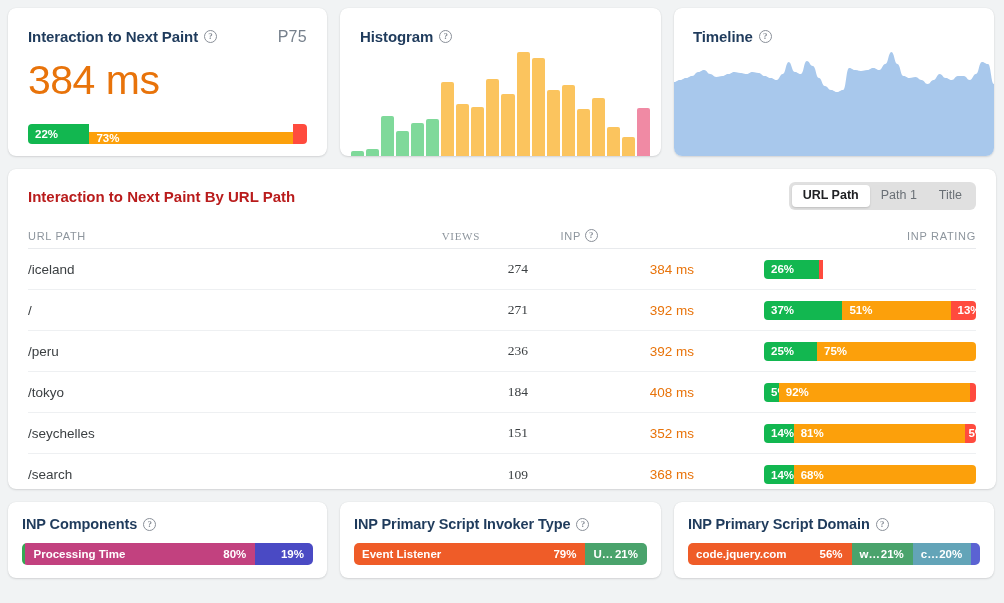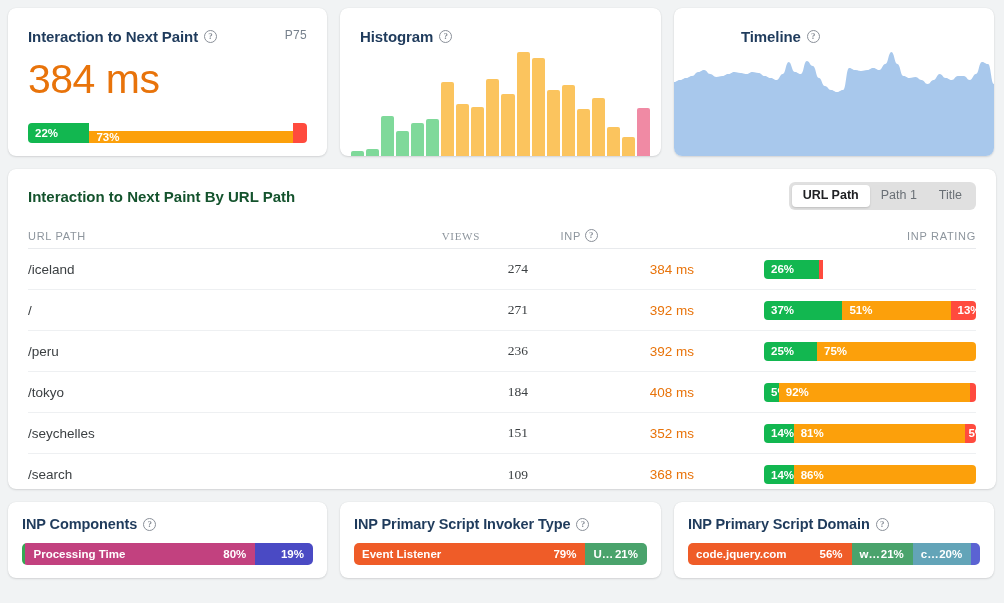"P75" .p75 { font-size: 12px -> 16px }
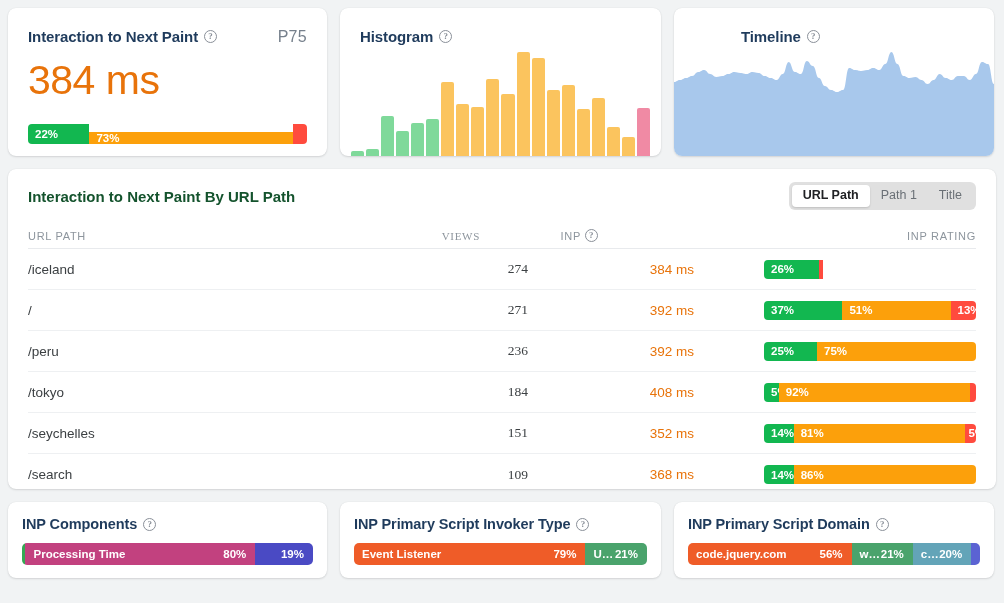"Timeline" .time-title-wrap { margin-left: 48px -> none }
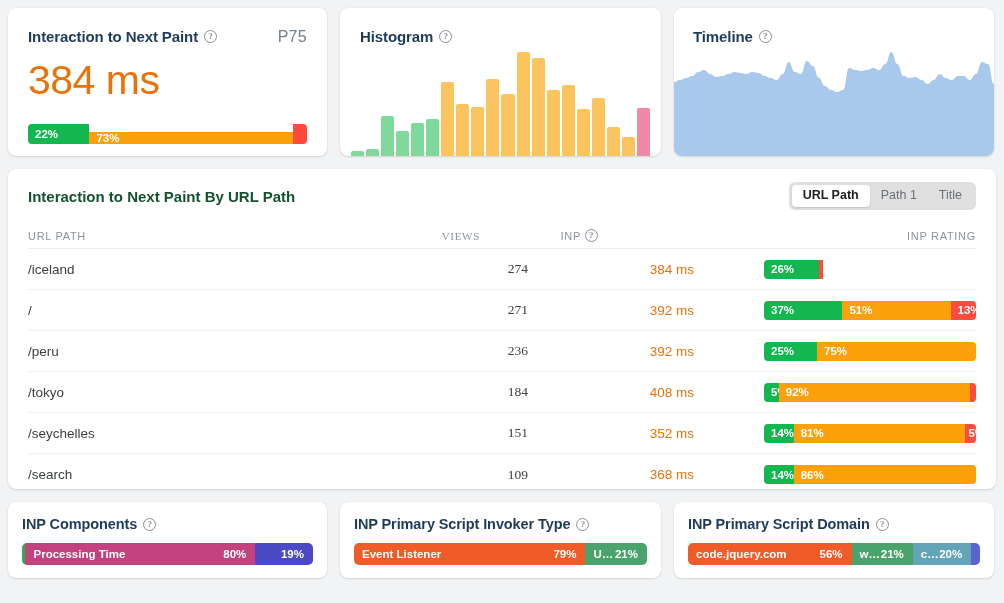"Interaction to Next Paint By" .table-title { color: #14532d -> #b91c1c }
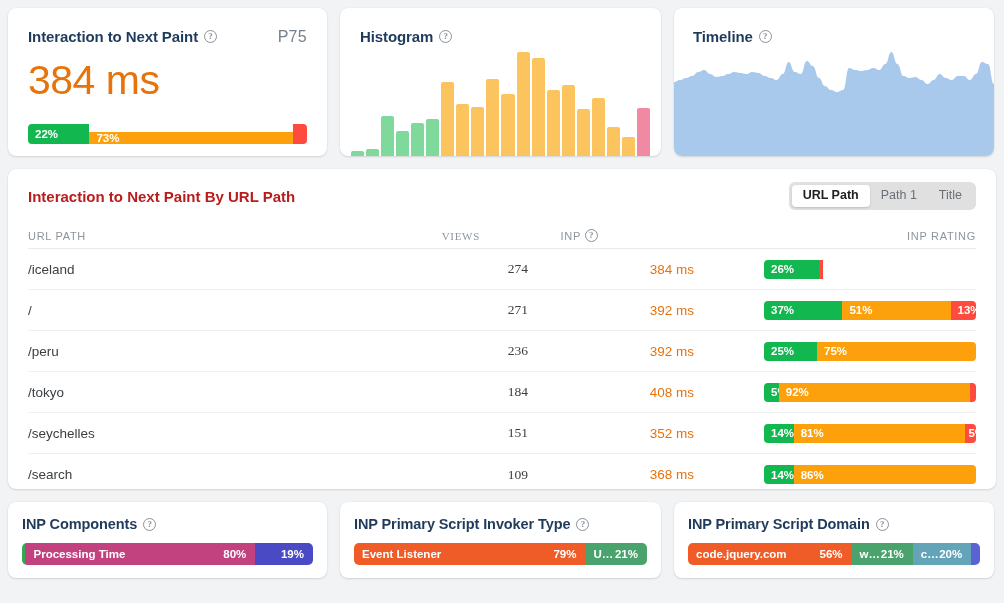"86%" div.seg { text: 86% -> 68% }
